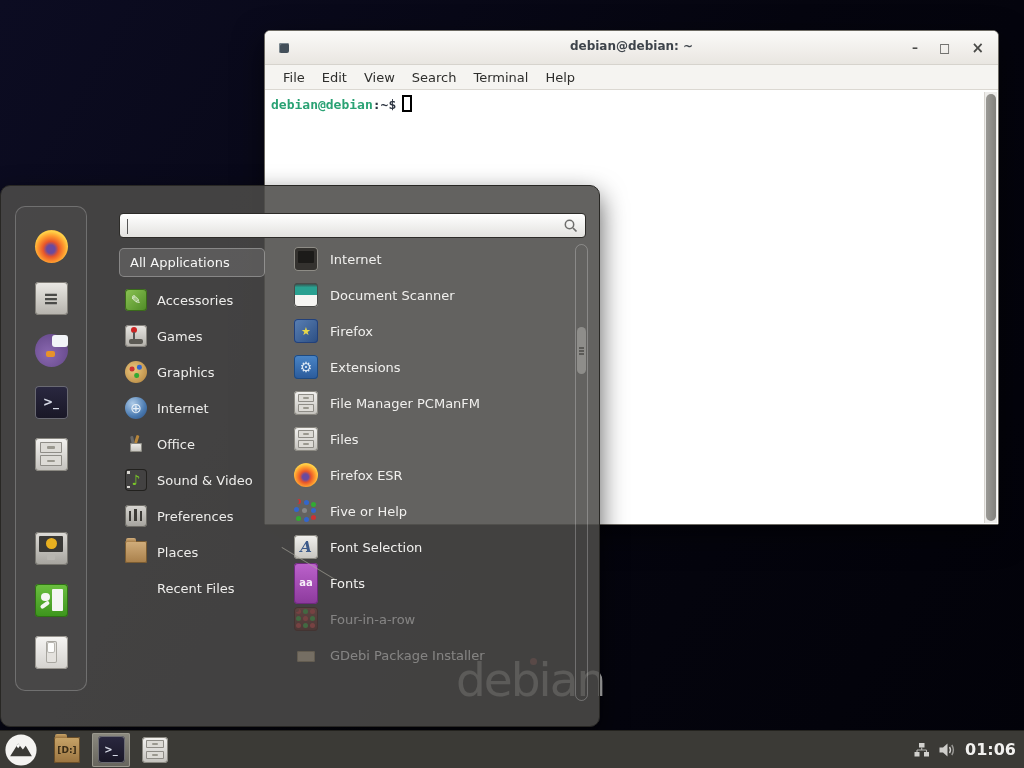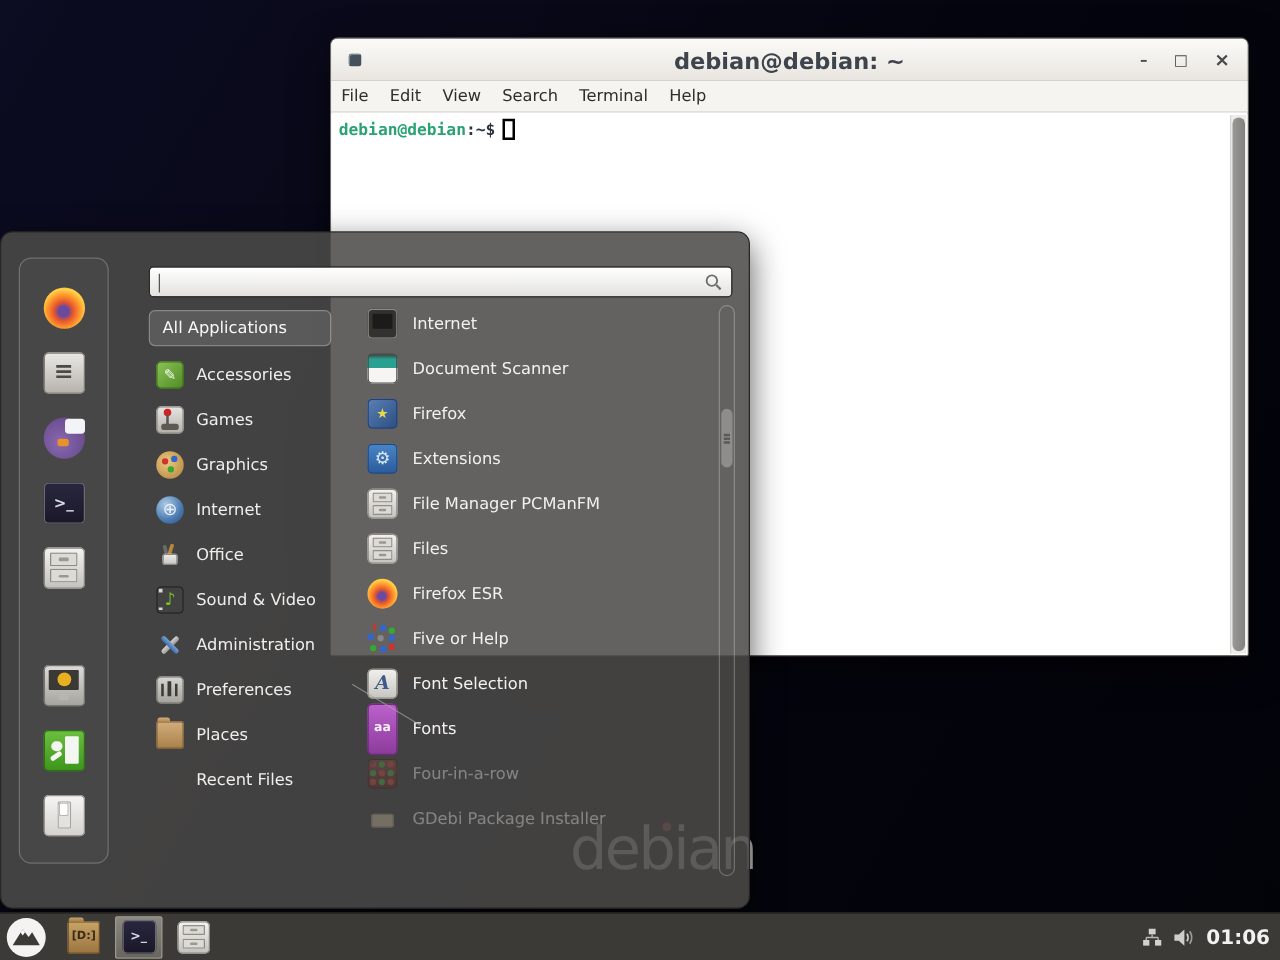"debian@debian: ~" .titlebar .title { font-size: 18px -> 12px }
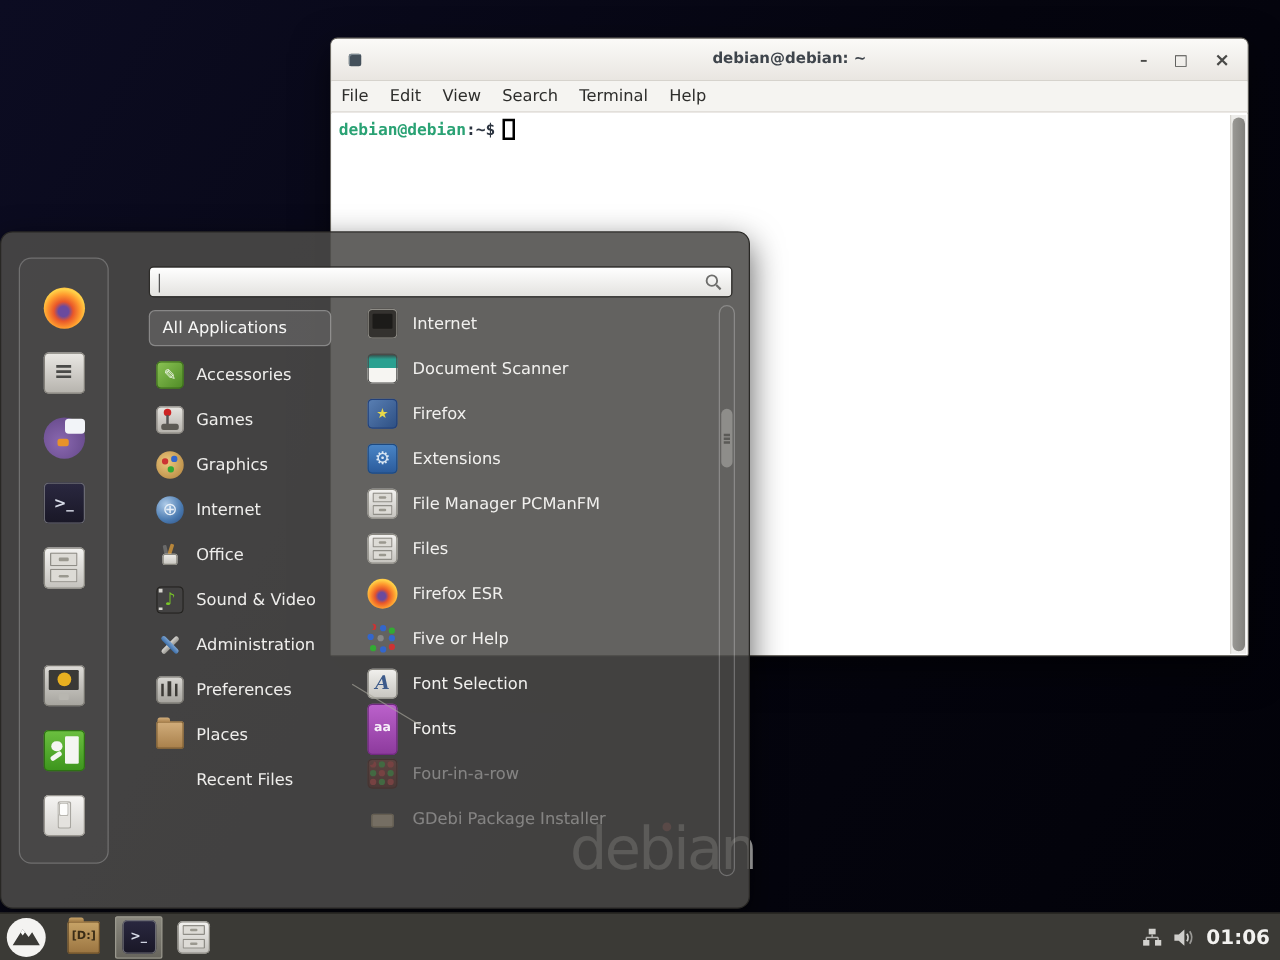"File" .menubar { padding-left: 8px -> 18px }
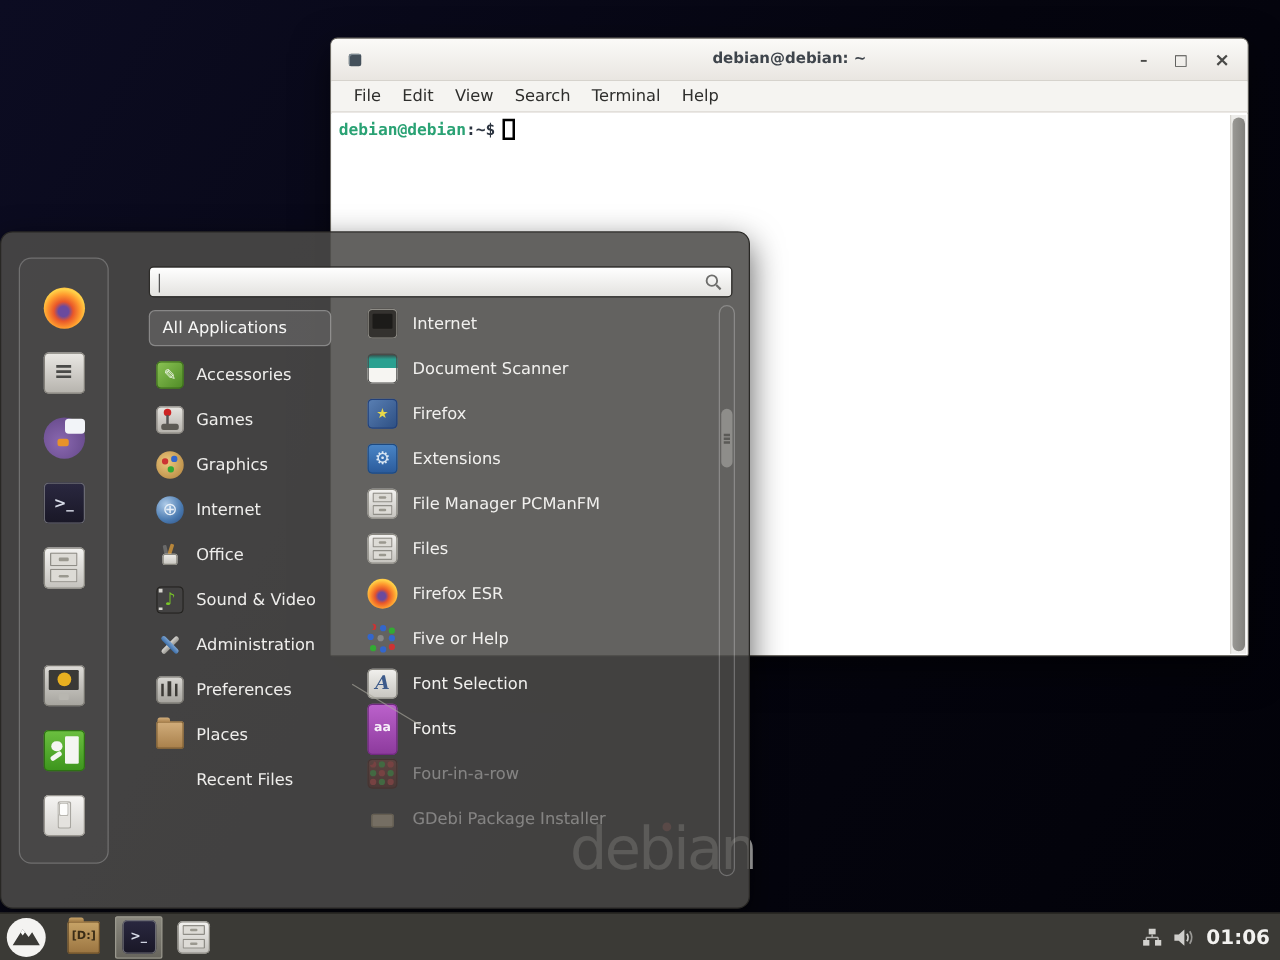"Administration" div.cat-item { html: <div> <span> <span></span> <span></span> </span> <span>Administration</span> </div> -> none }
